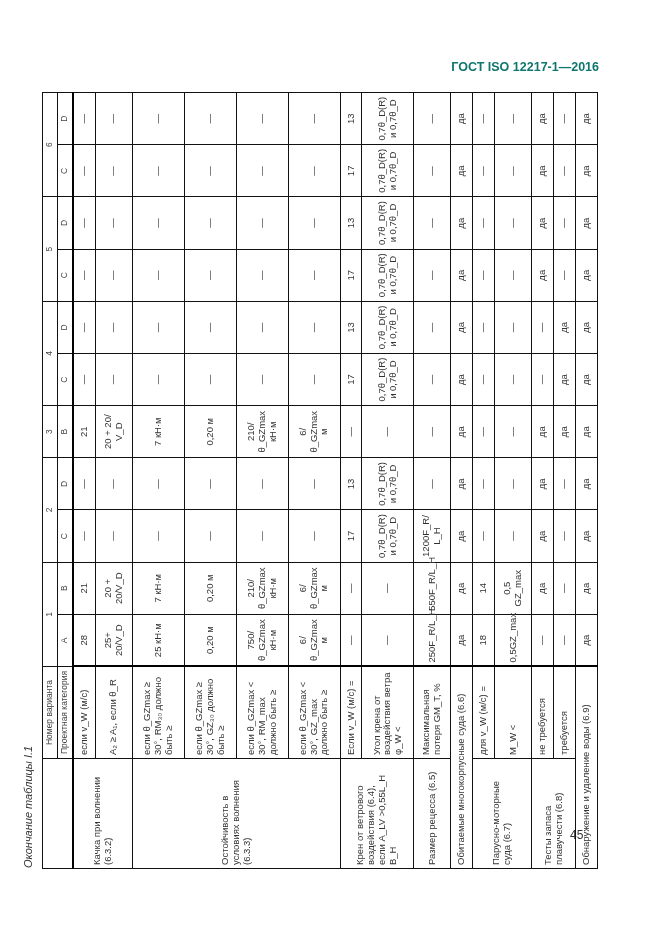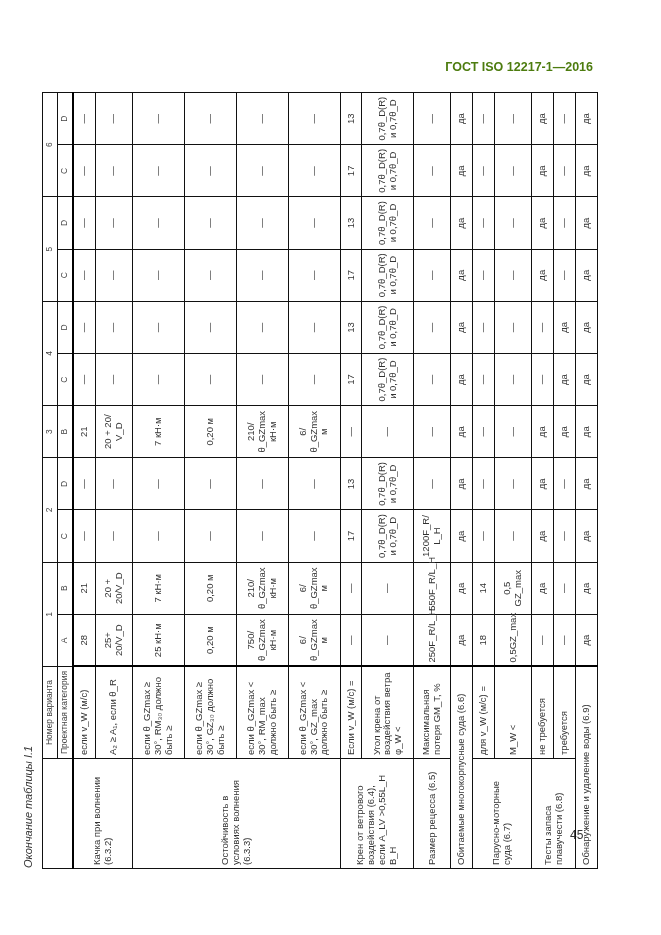"ГОСТ ISO 12217-1—2016" .doc-header { color: #4d7c0f -> #0f766e; right: 68px -> 62px }
